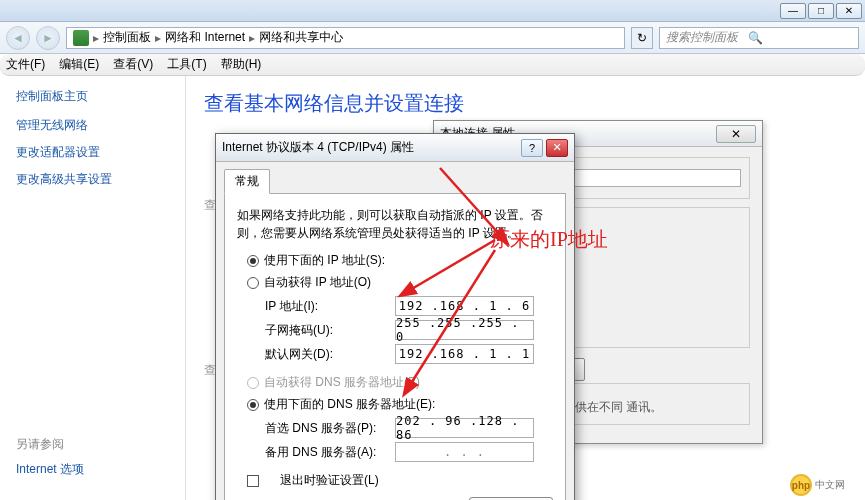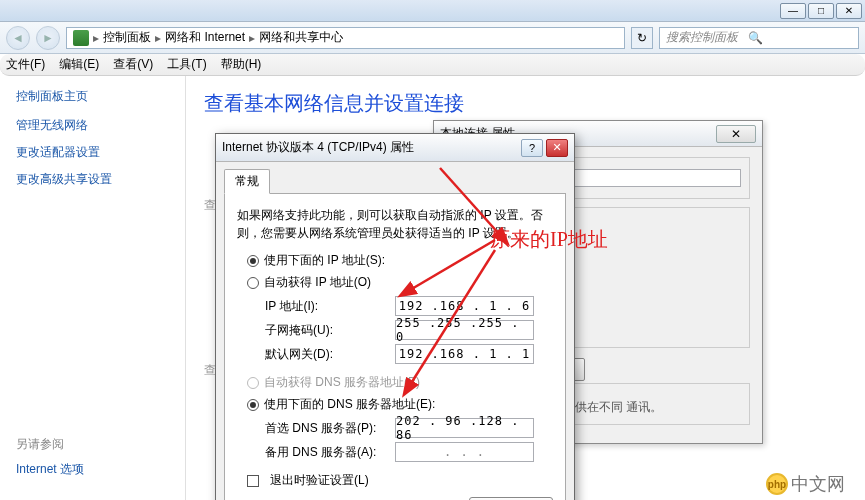"退出时验证设置(L)" .checkbox-row { gap: 11px -> 21px }
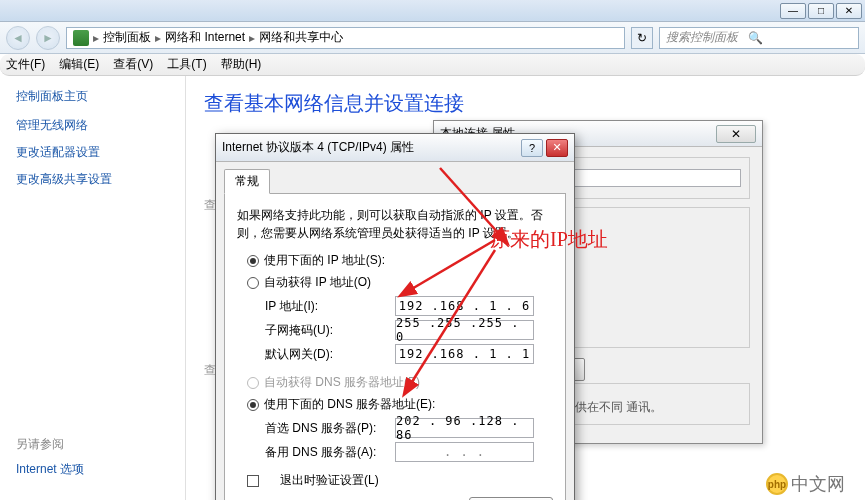"中文网" .wm .txt { font-size: 18px -> 10px }
